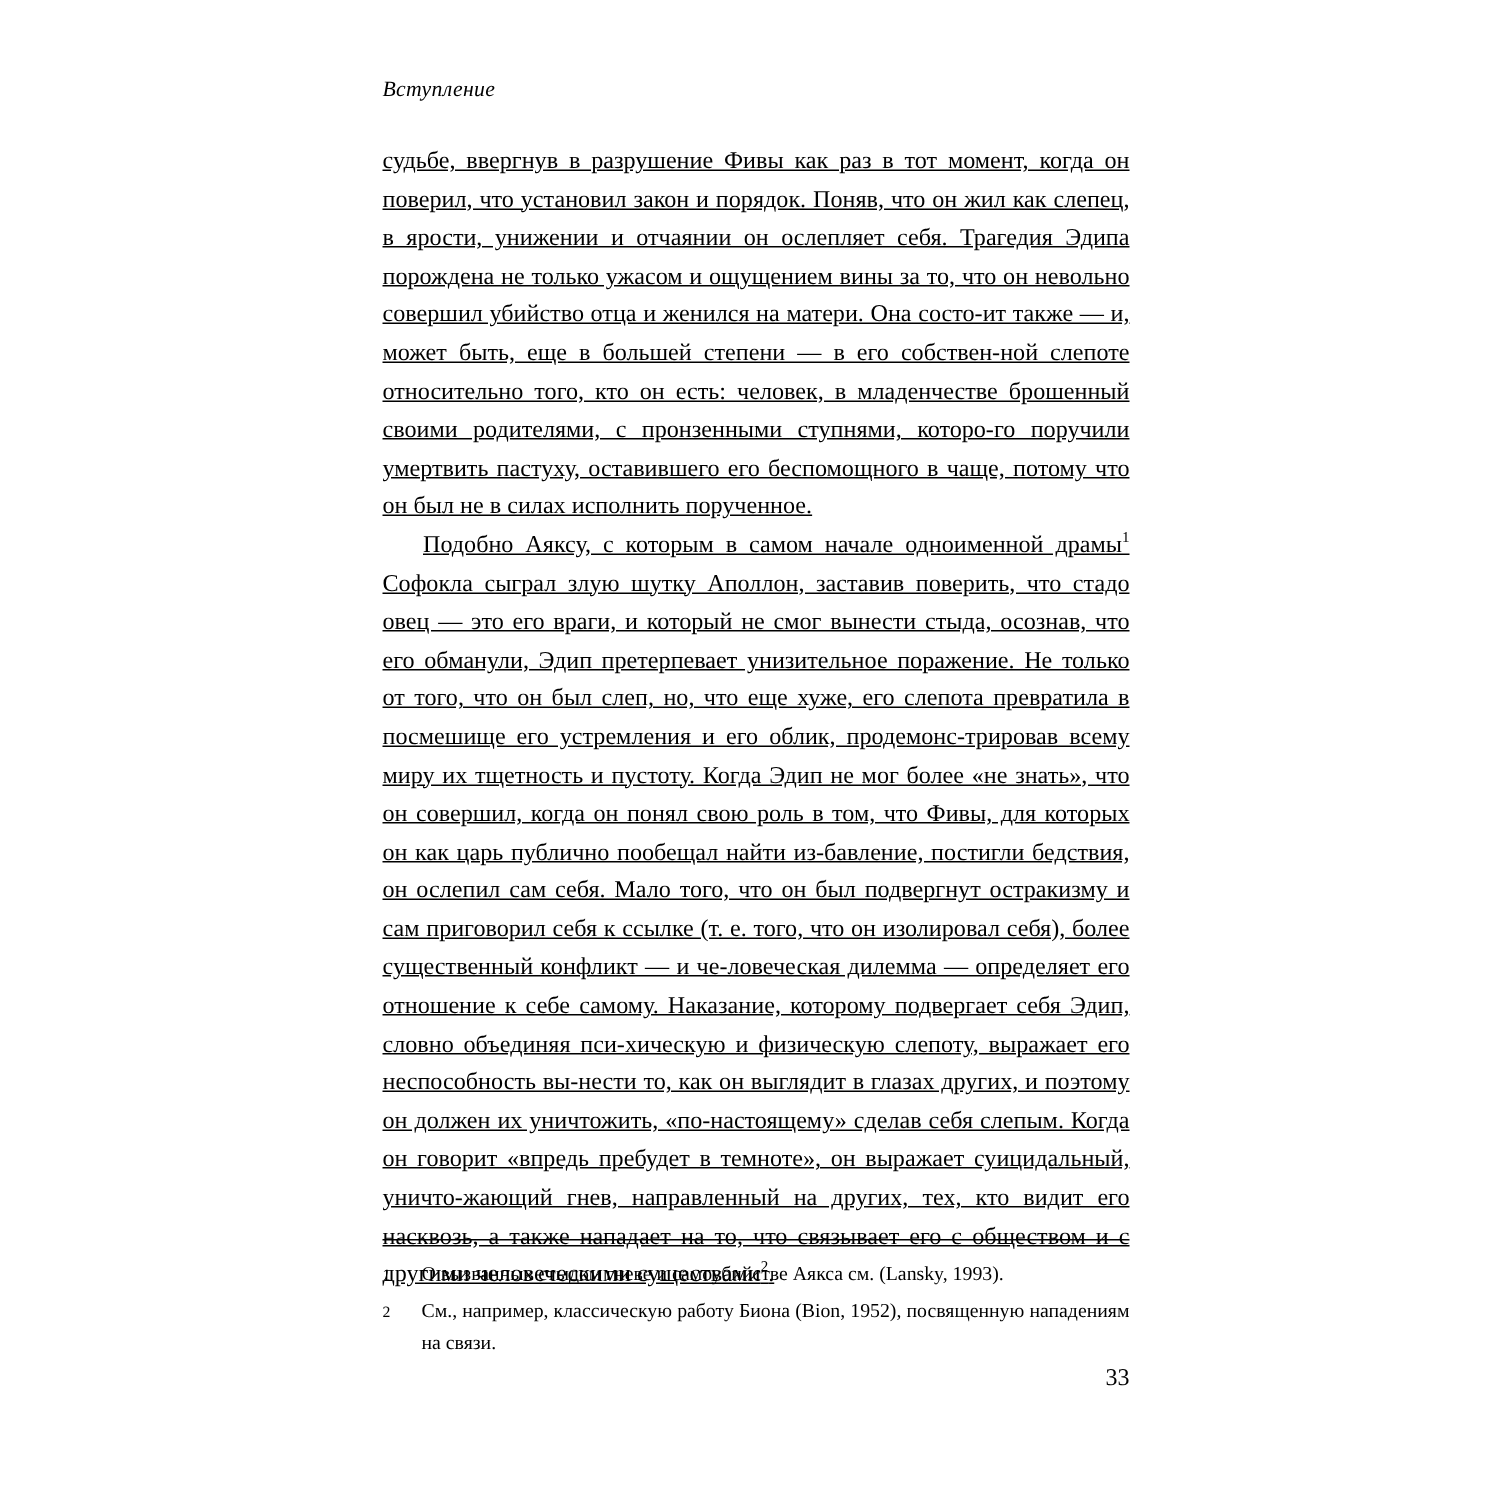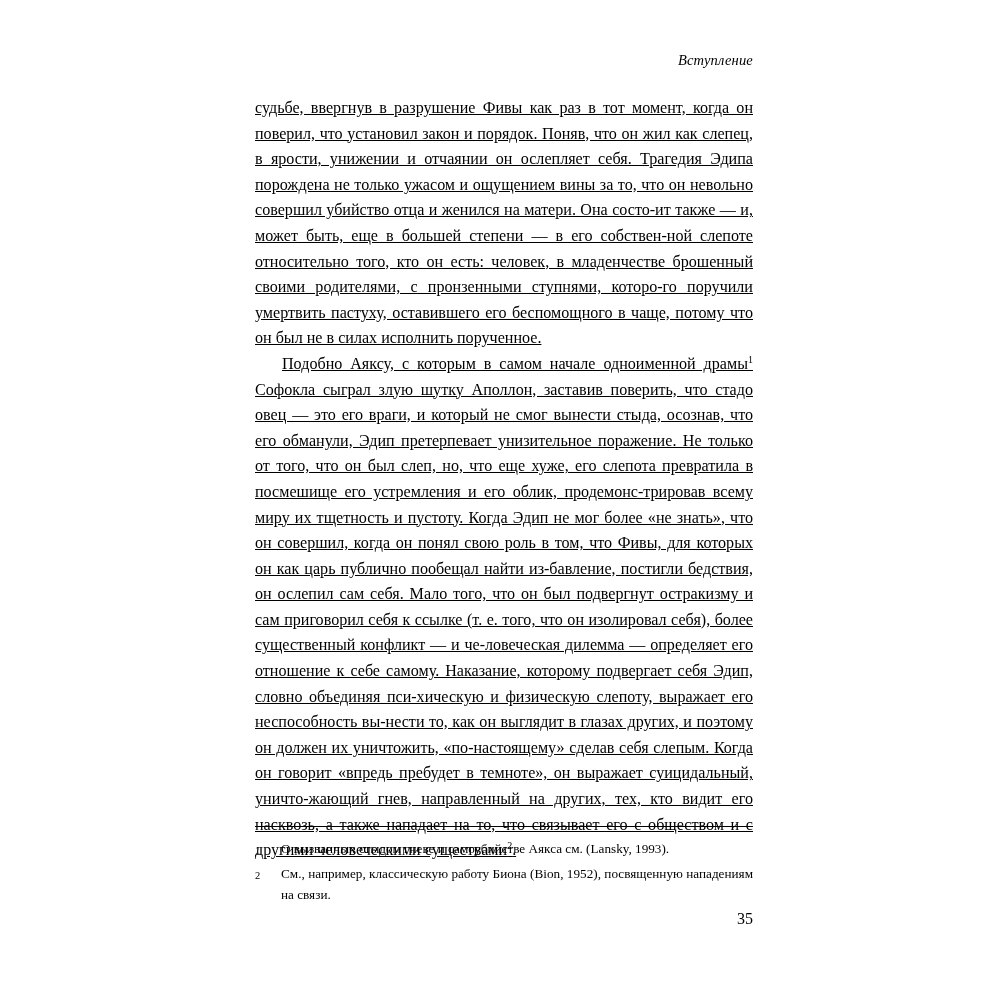"Вступление" .running-head { text-align: right -> left }
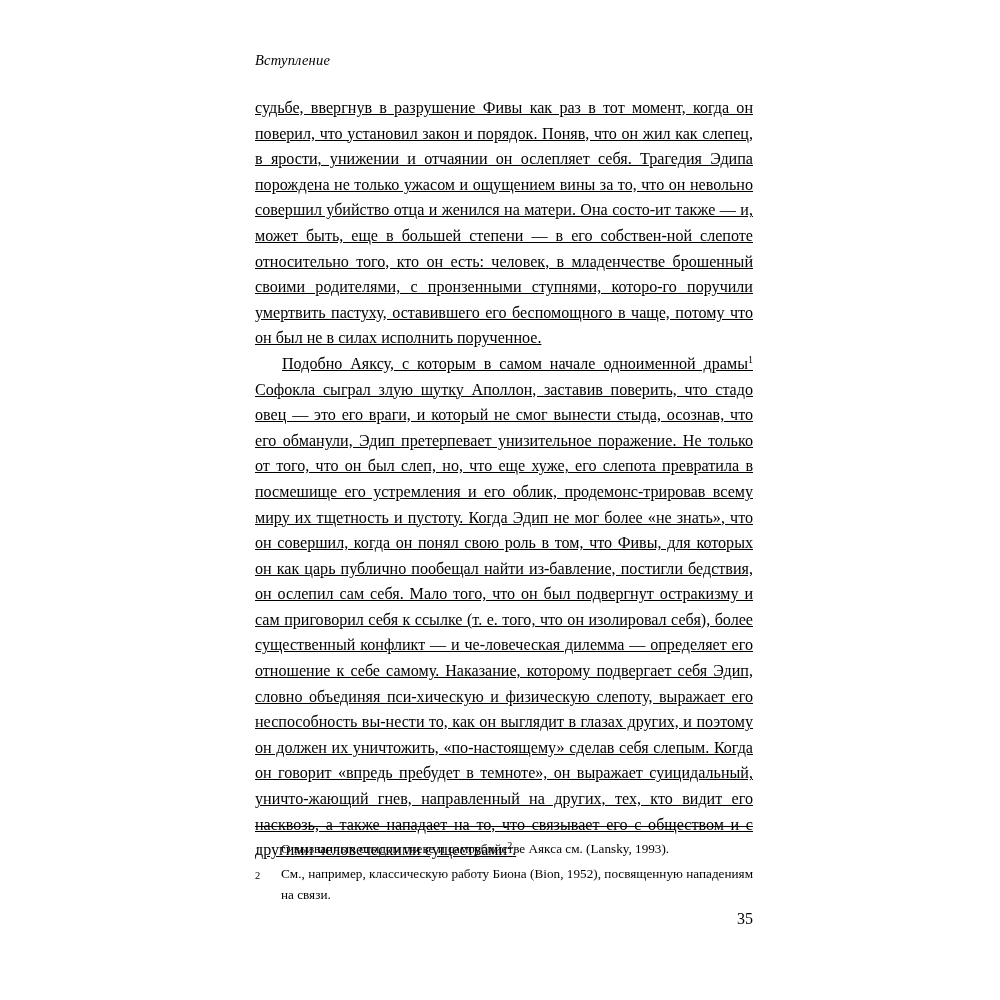"35" div.folio { text: 35 -> 33 }
